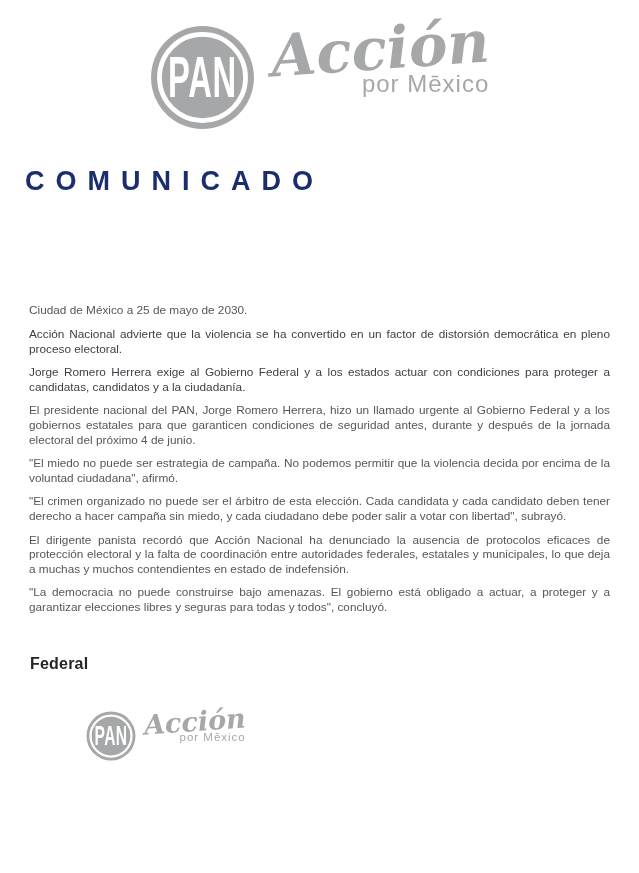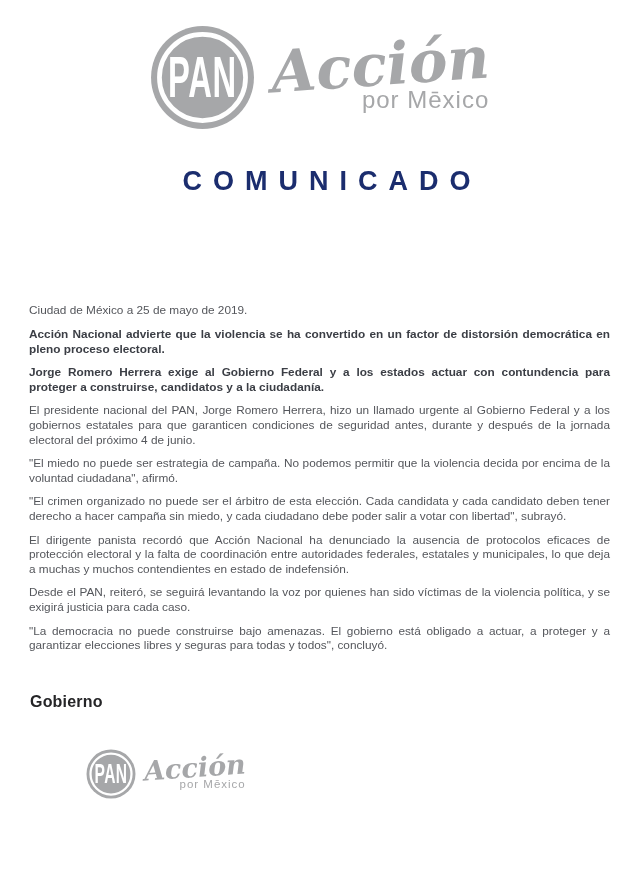"PAN" .logo { align-items: center -> none }
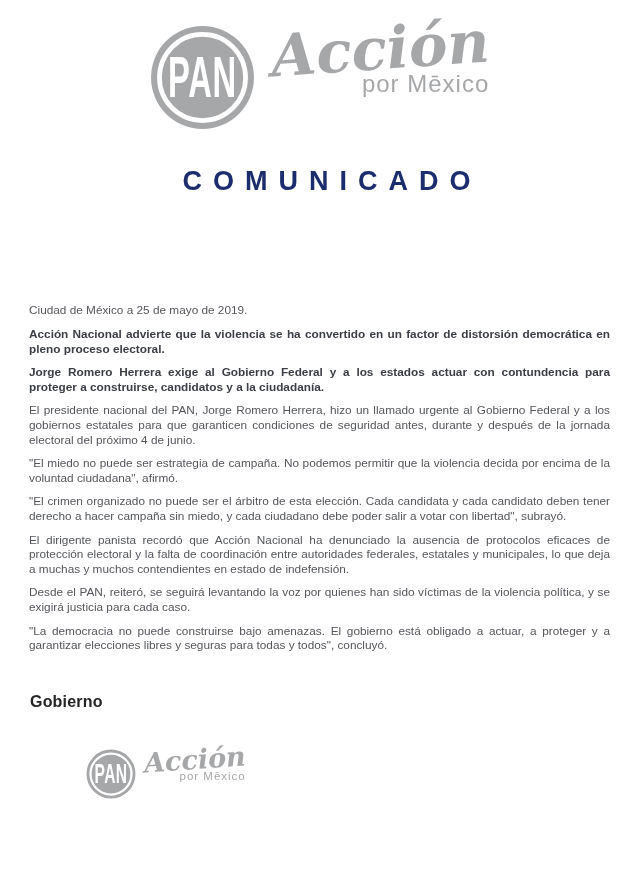"COMUNICADO" .title { text-align: center -> none }
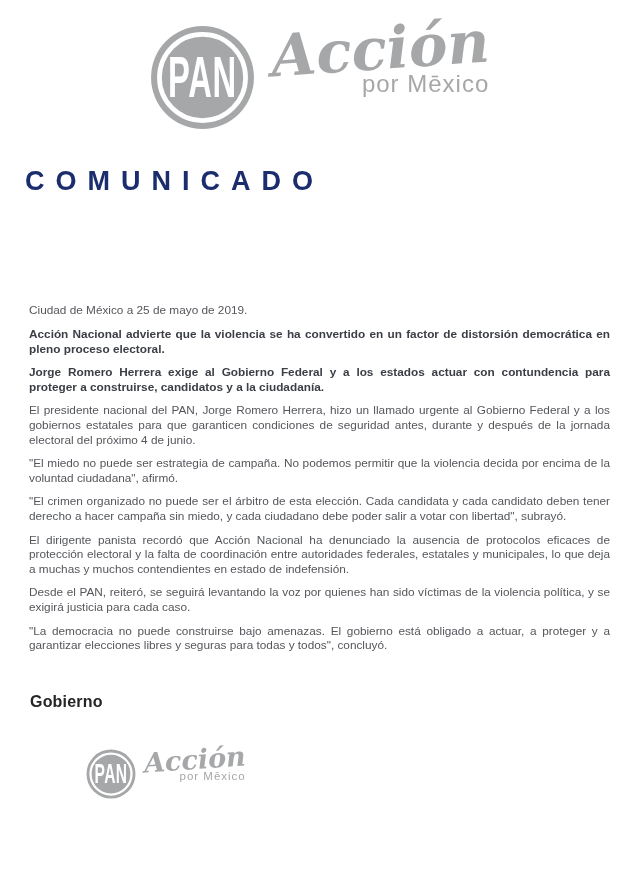"Ciudad de México a 25" div.dateline { text: 2019 -> 2030 }
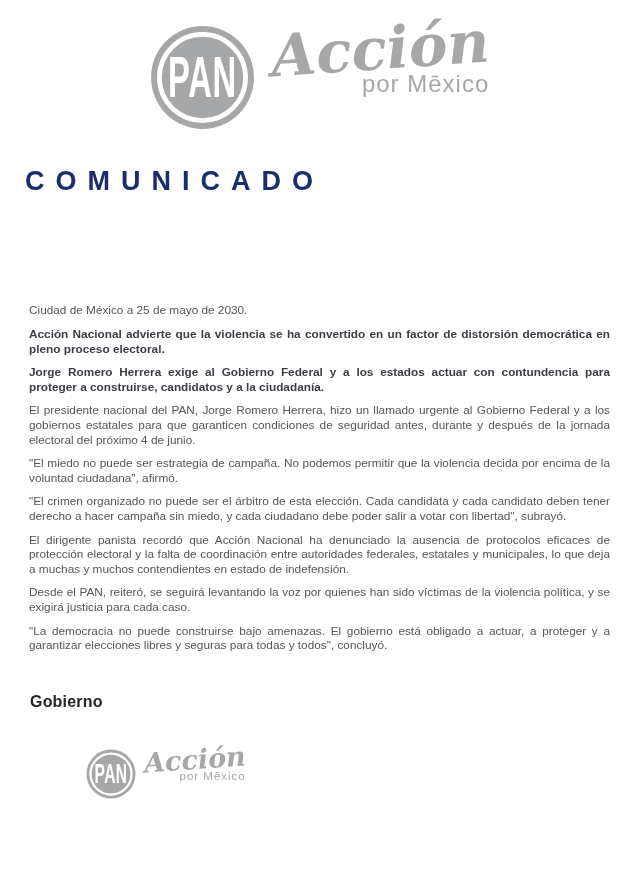"Acción Nacional advierte que la" .doc-body p.bold { font-weight: bold -> normal }
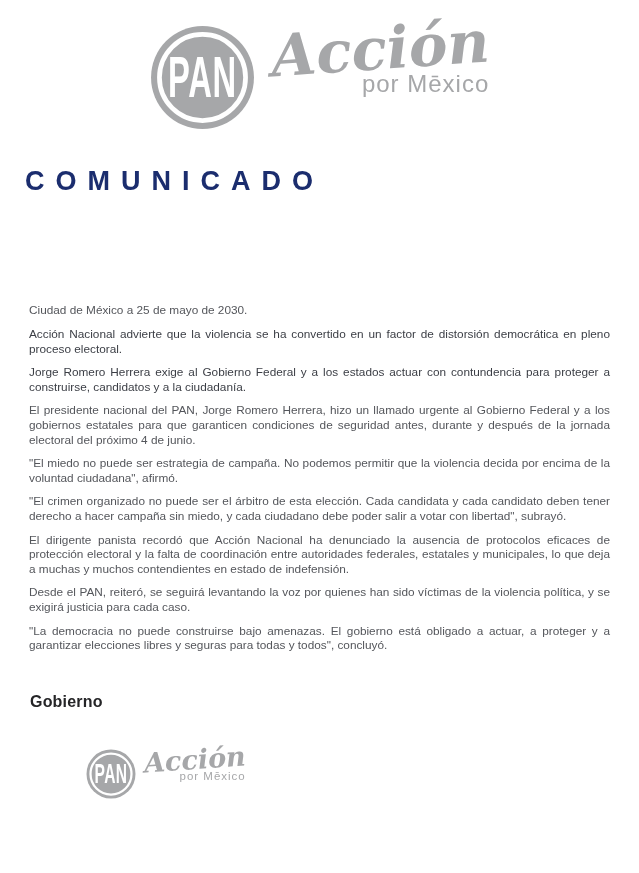"Jorge Romero Herrera exige al" p.bold { text: contundencia para proteger a construirse -> condiciones para proteger a candidatas }
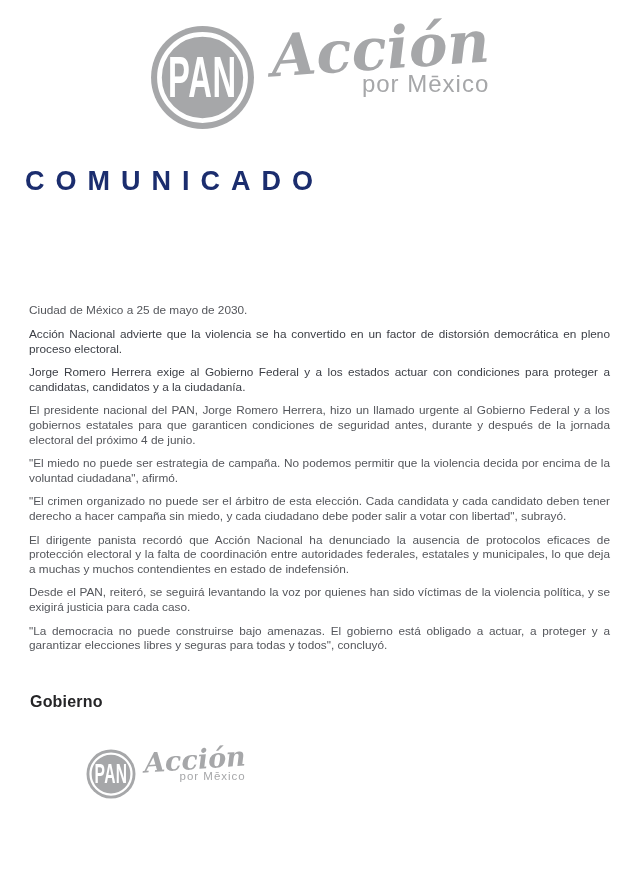"Desde el PAN, reiteró, se" p { html: <p>Desde el PAN, reiteró, se seguirá levantando la voz por quienes han sido víctimas de la violencia política, y se exigirá justicia para cada caso.</p> -> none }
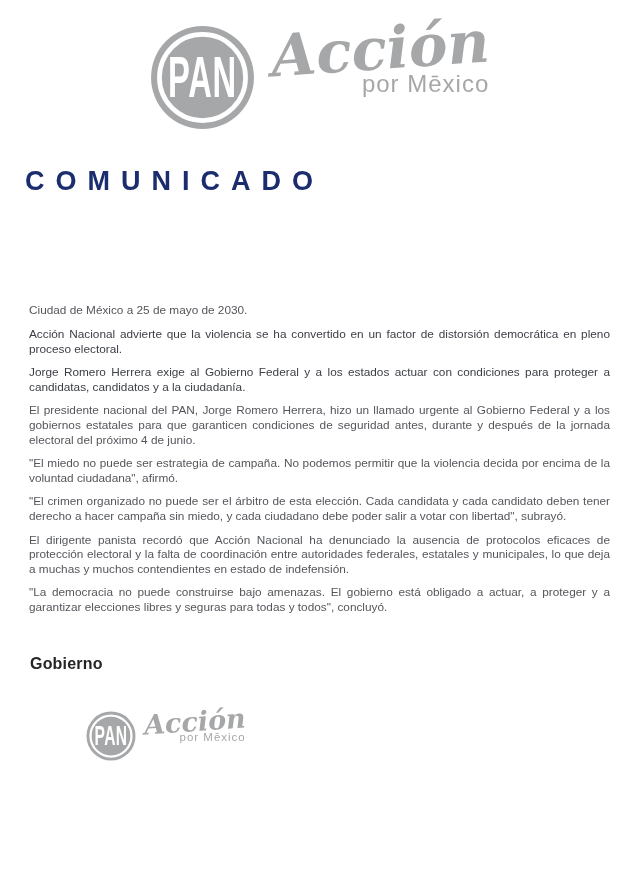"Gobierno" div.footer-label { text: Gobierno -> Federal }
